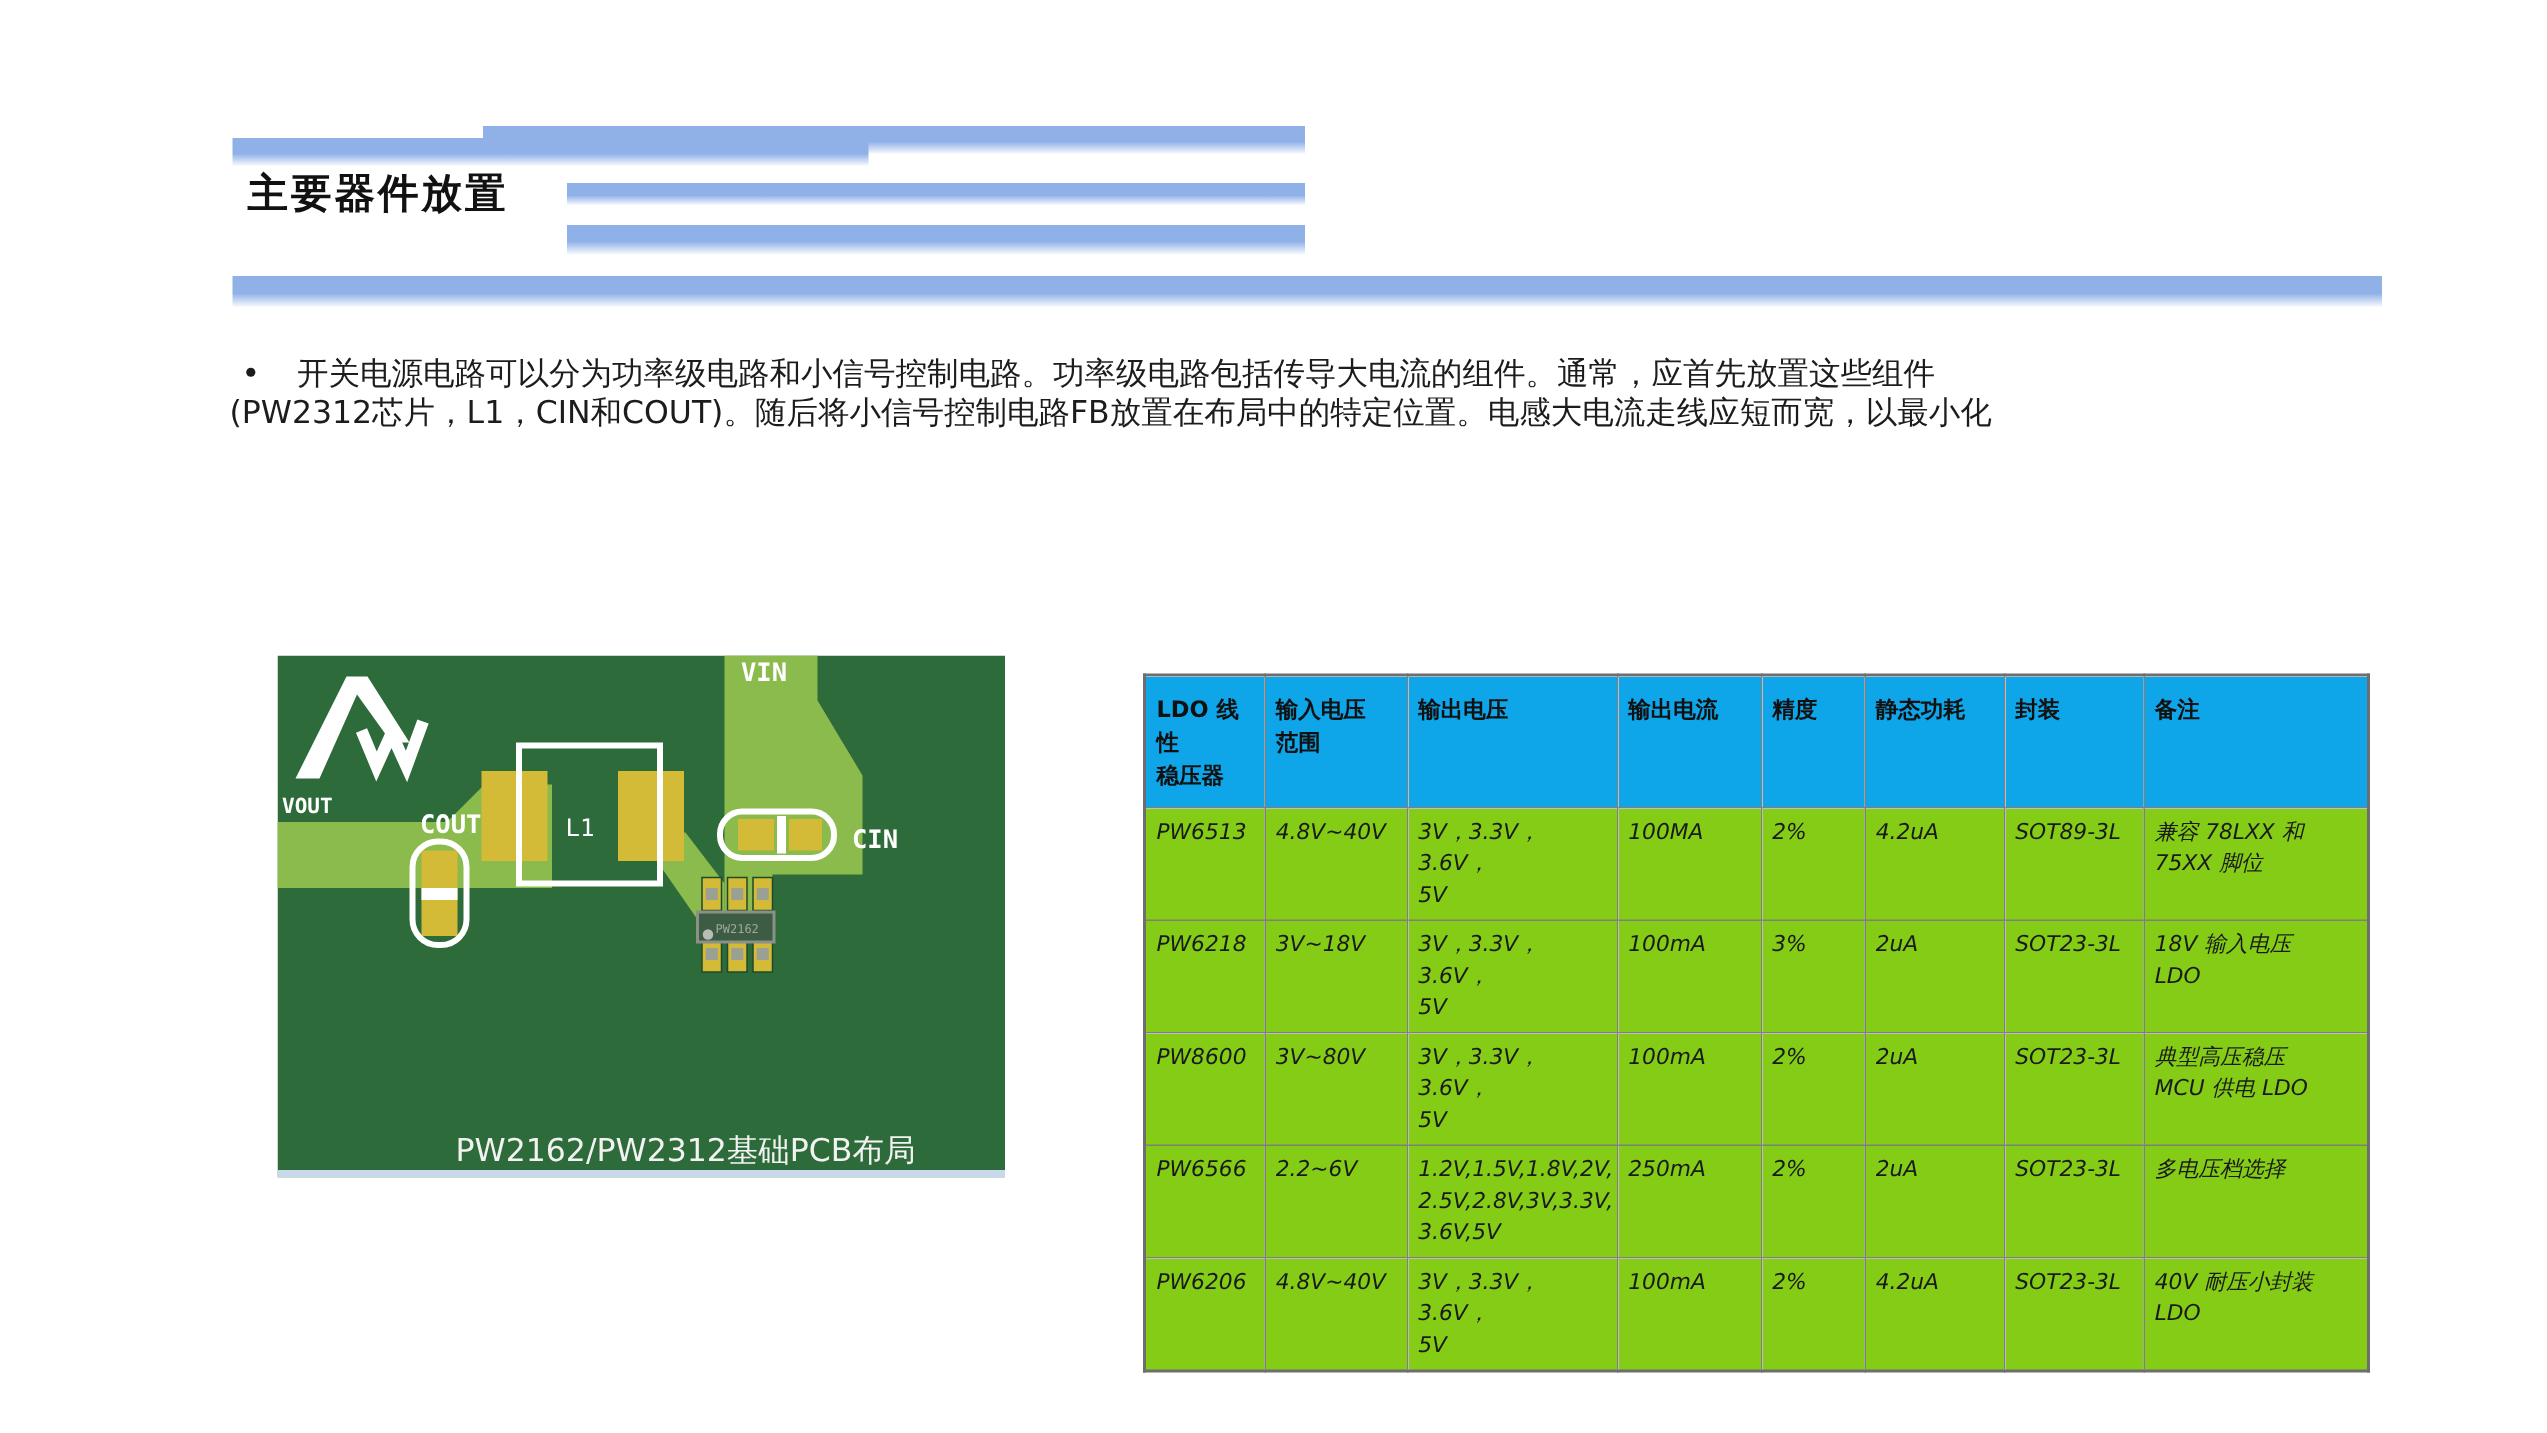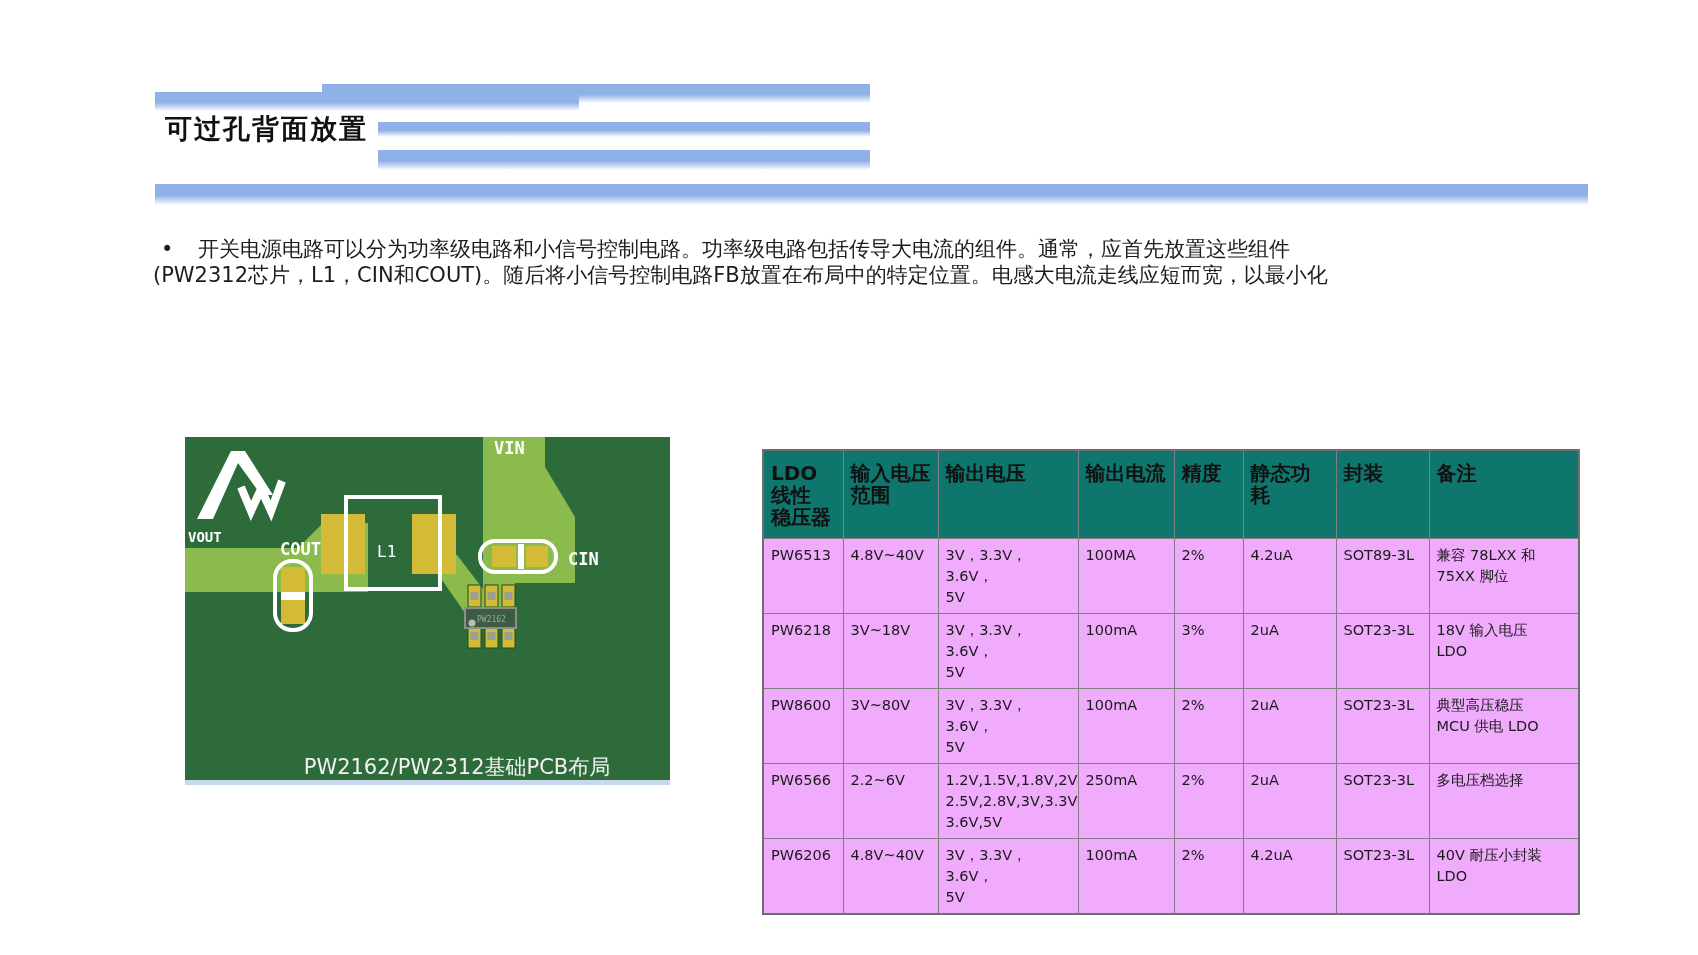"可过孔背面放置" div { text: 可过孔背面 -> 主要器件 }
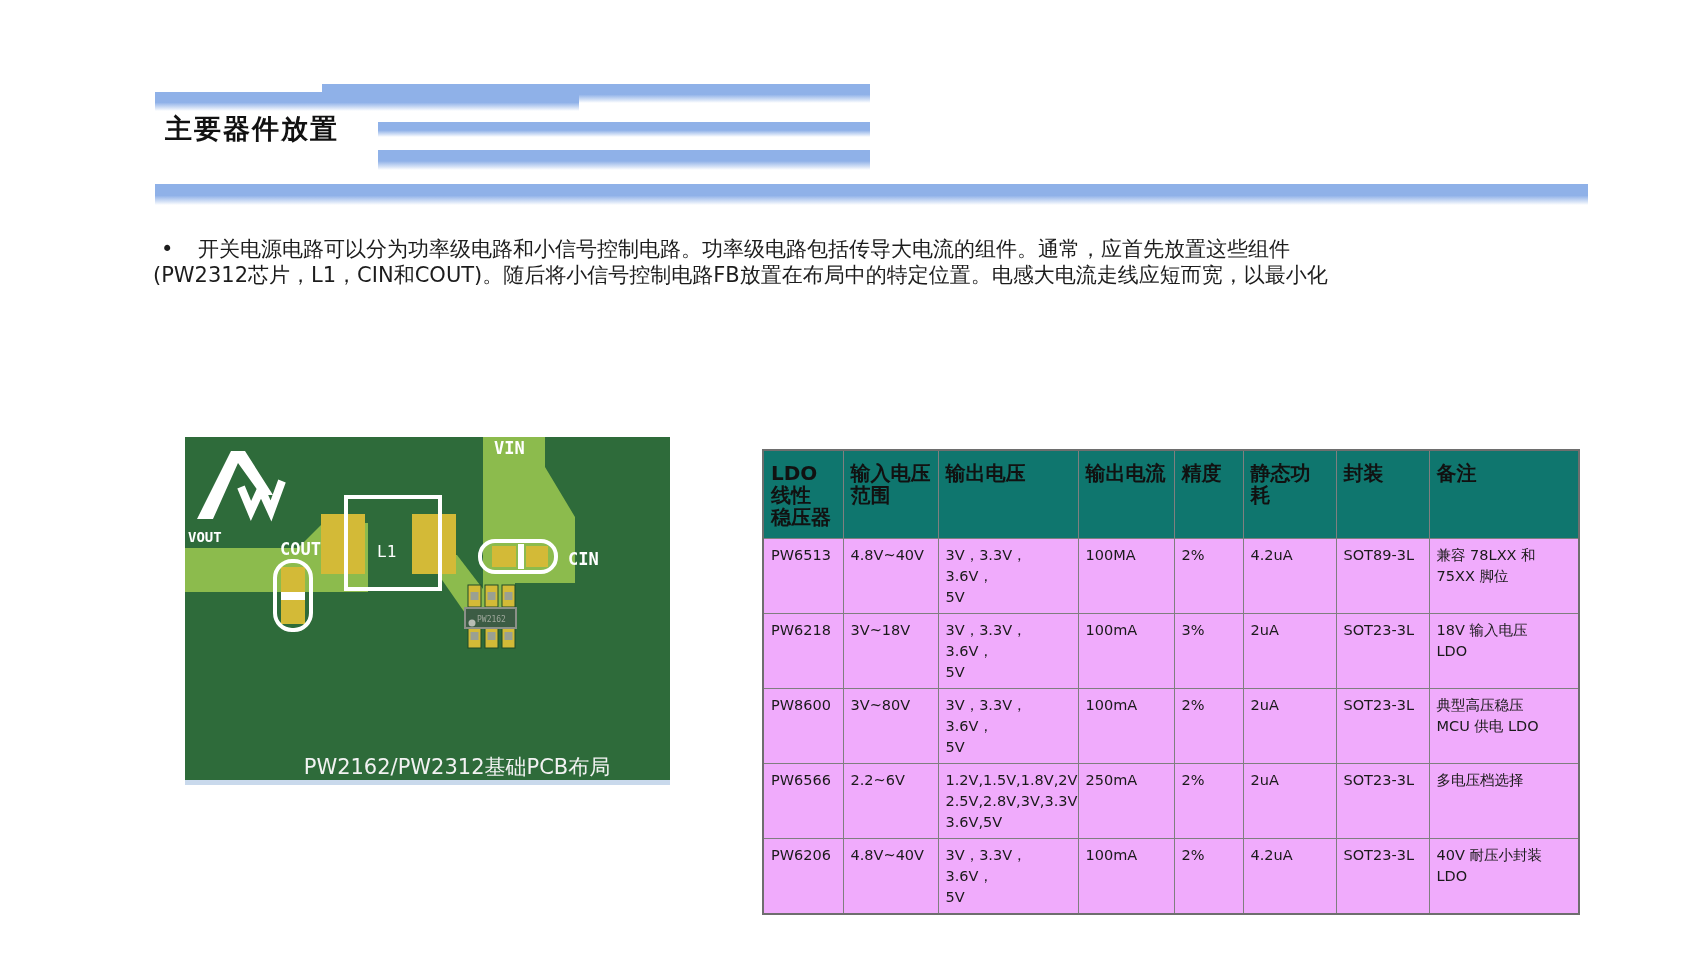"LDO 线性" table.spec th { background: #0f766e -> #0ea5e9; font-size: 20px -> 15px }
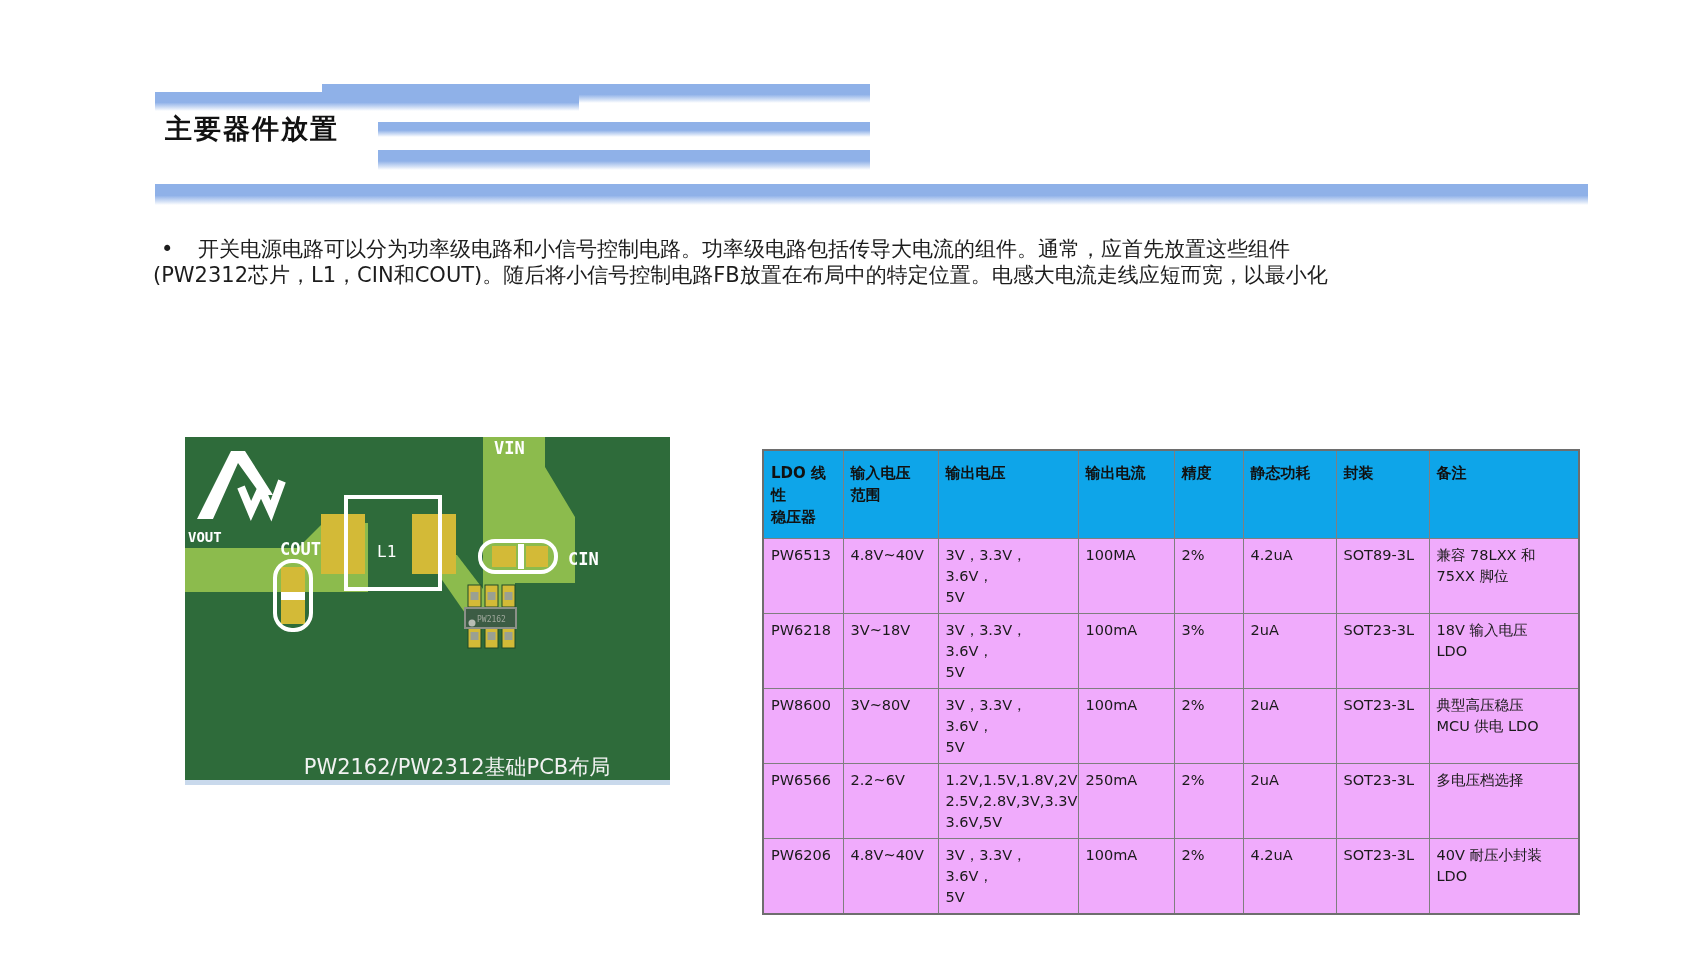"PW6513" table.spec td { background: #f0abfc -> #84cc16; font-style: none -> italic }
